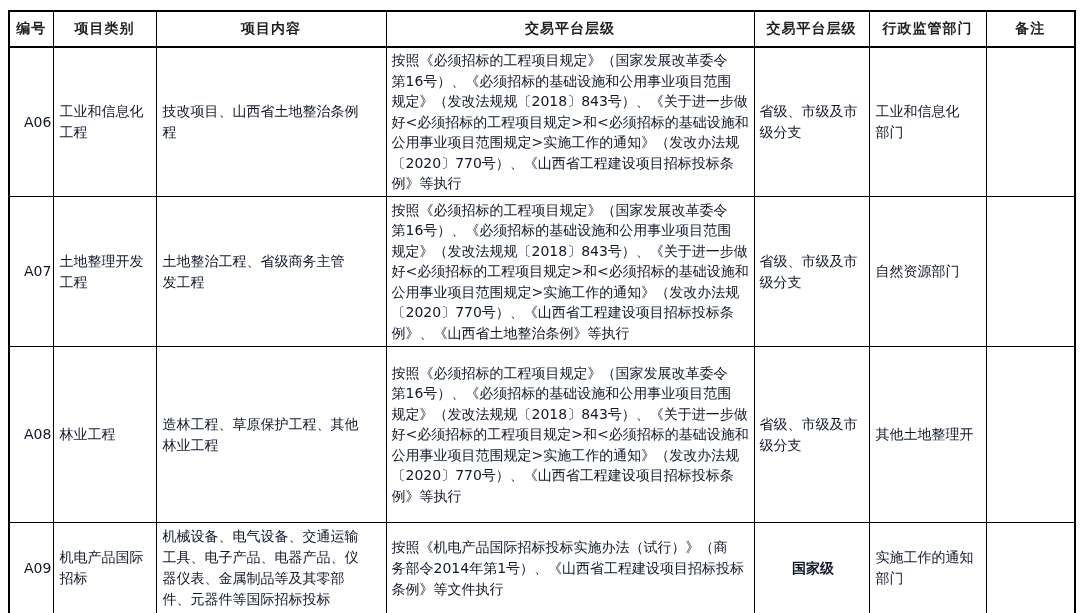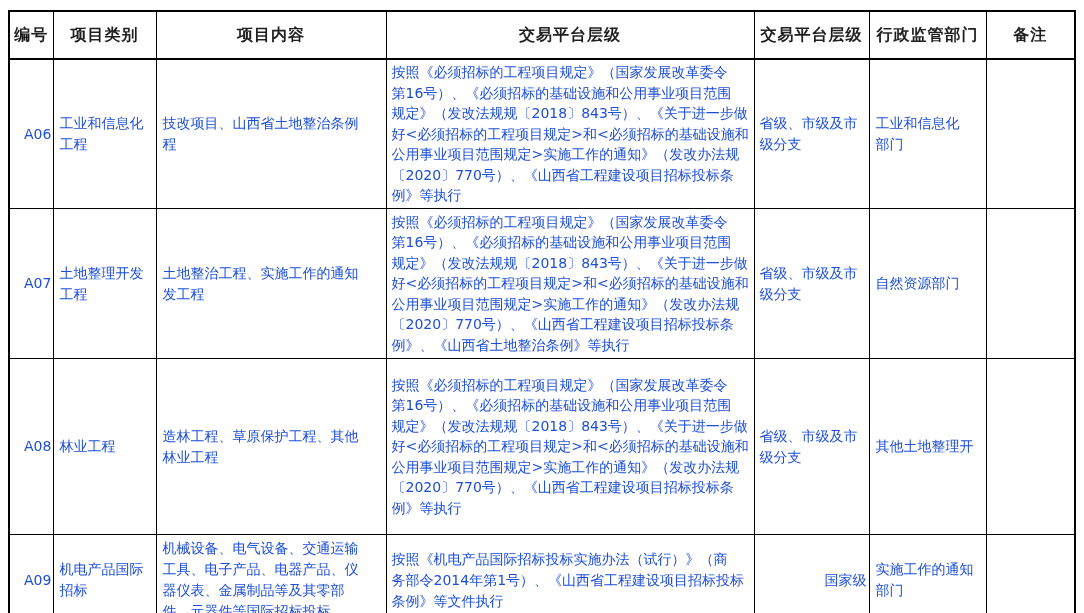"编号" .doc-table thead th { font-size: 16px -> 14px; height: 48px -> 36px }
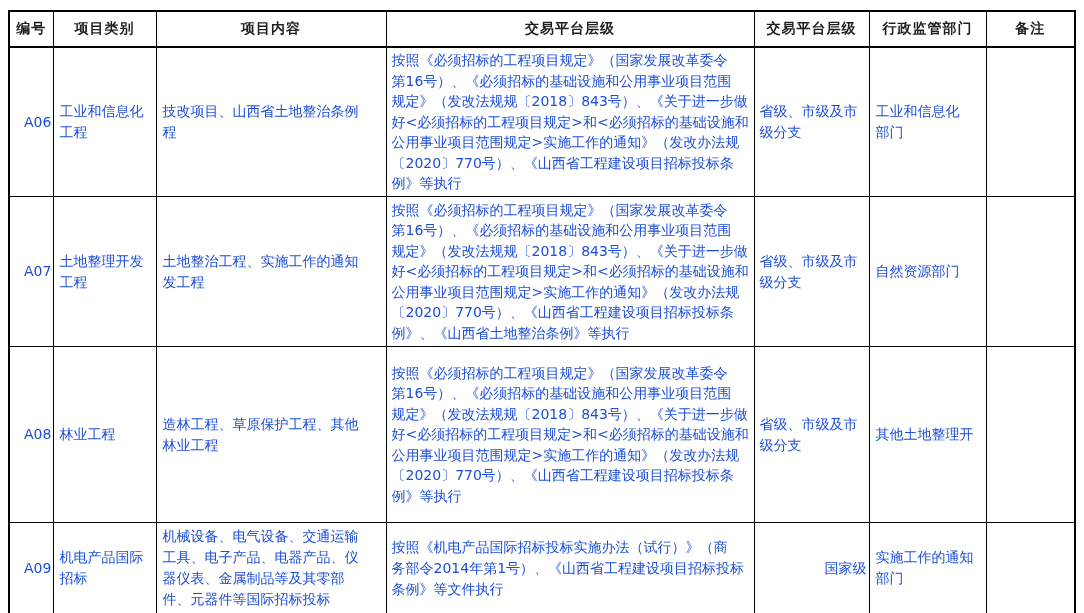"按照《必须招标的工程项目规定》（国家发展改革委令" .doc-table td { color: #1d4ed8 -> #0f172a }
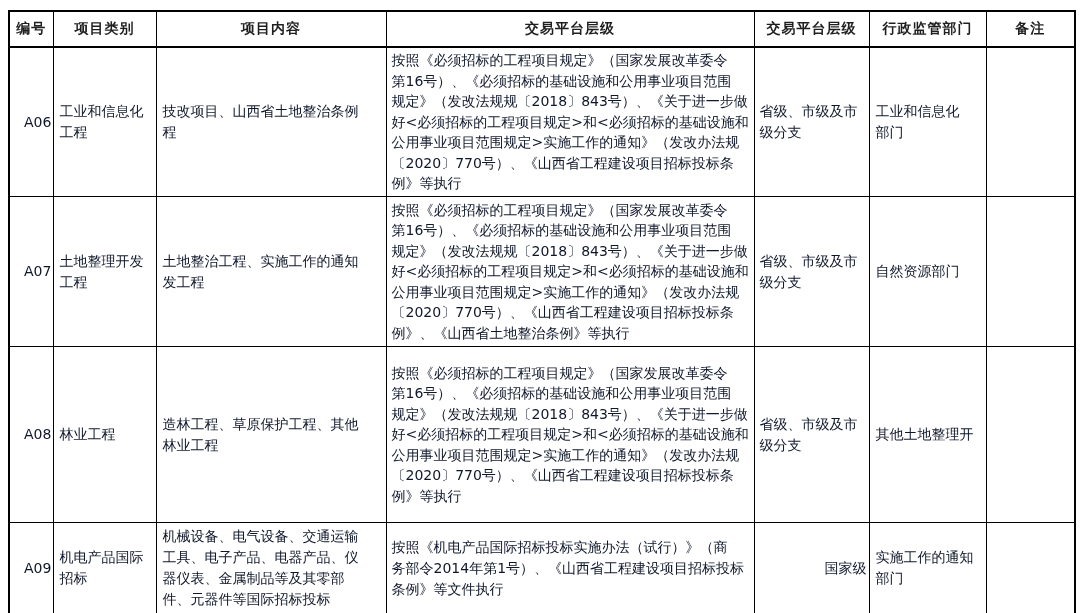"土地整治工程、实施工作的通知" td.cell-content { text: 实施工作的通知 -> 省级商务主管 }
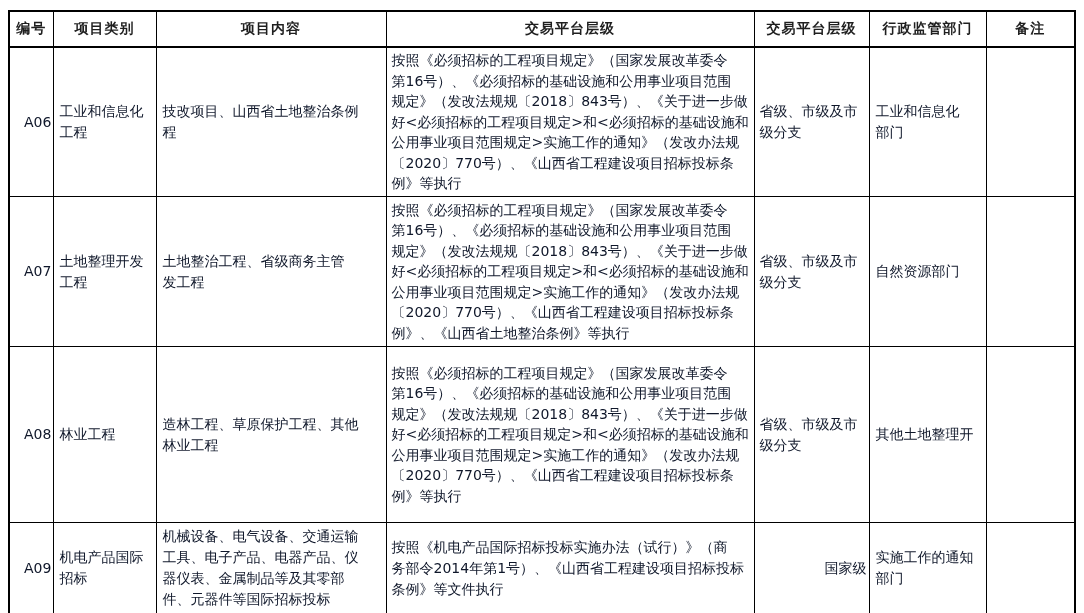"国家级" tr.row-3 td.cell-platform { font-weight: none -> bold; text-align: right -> center }
